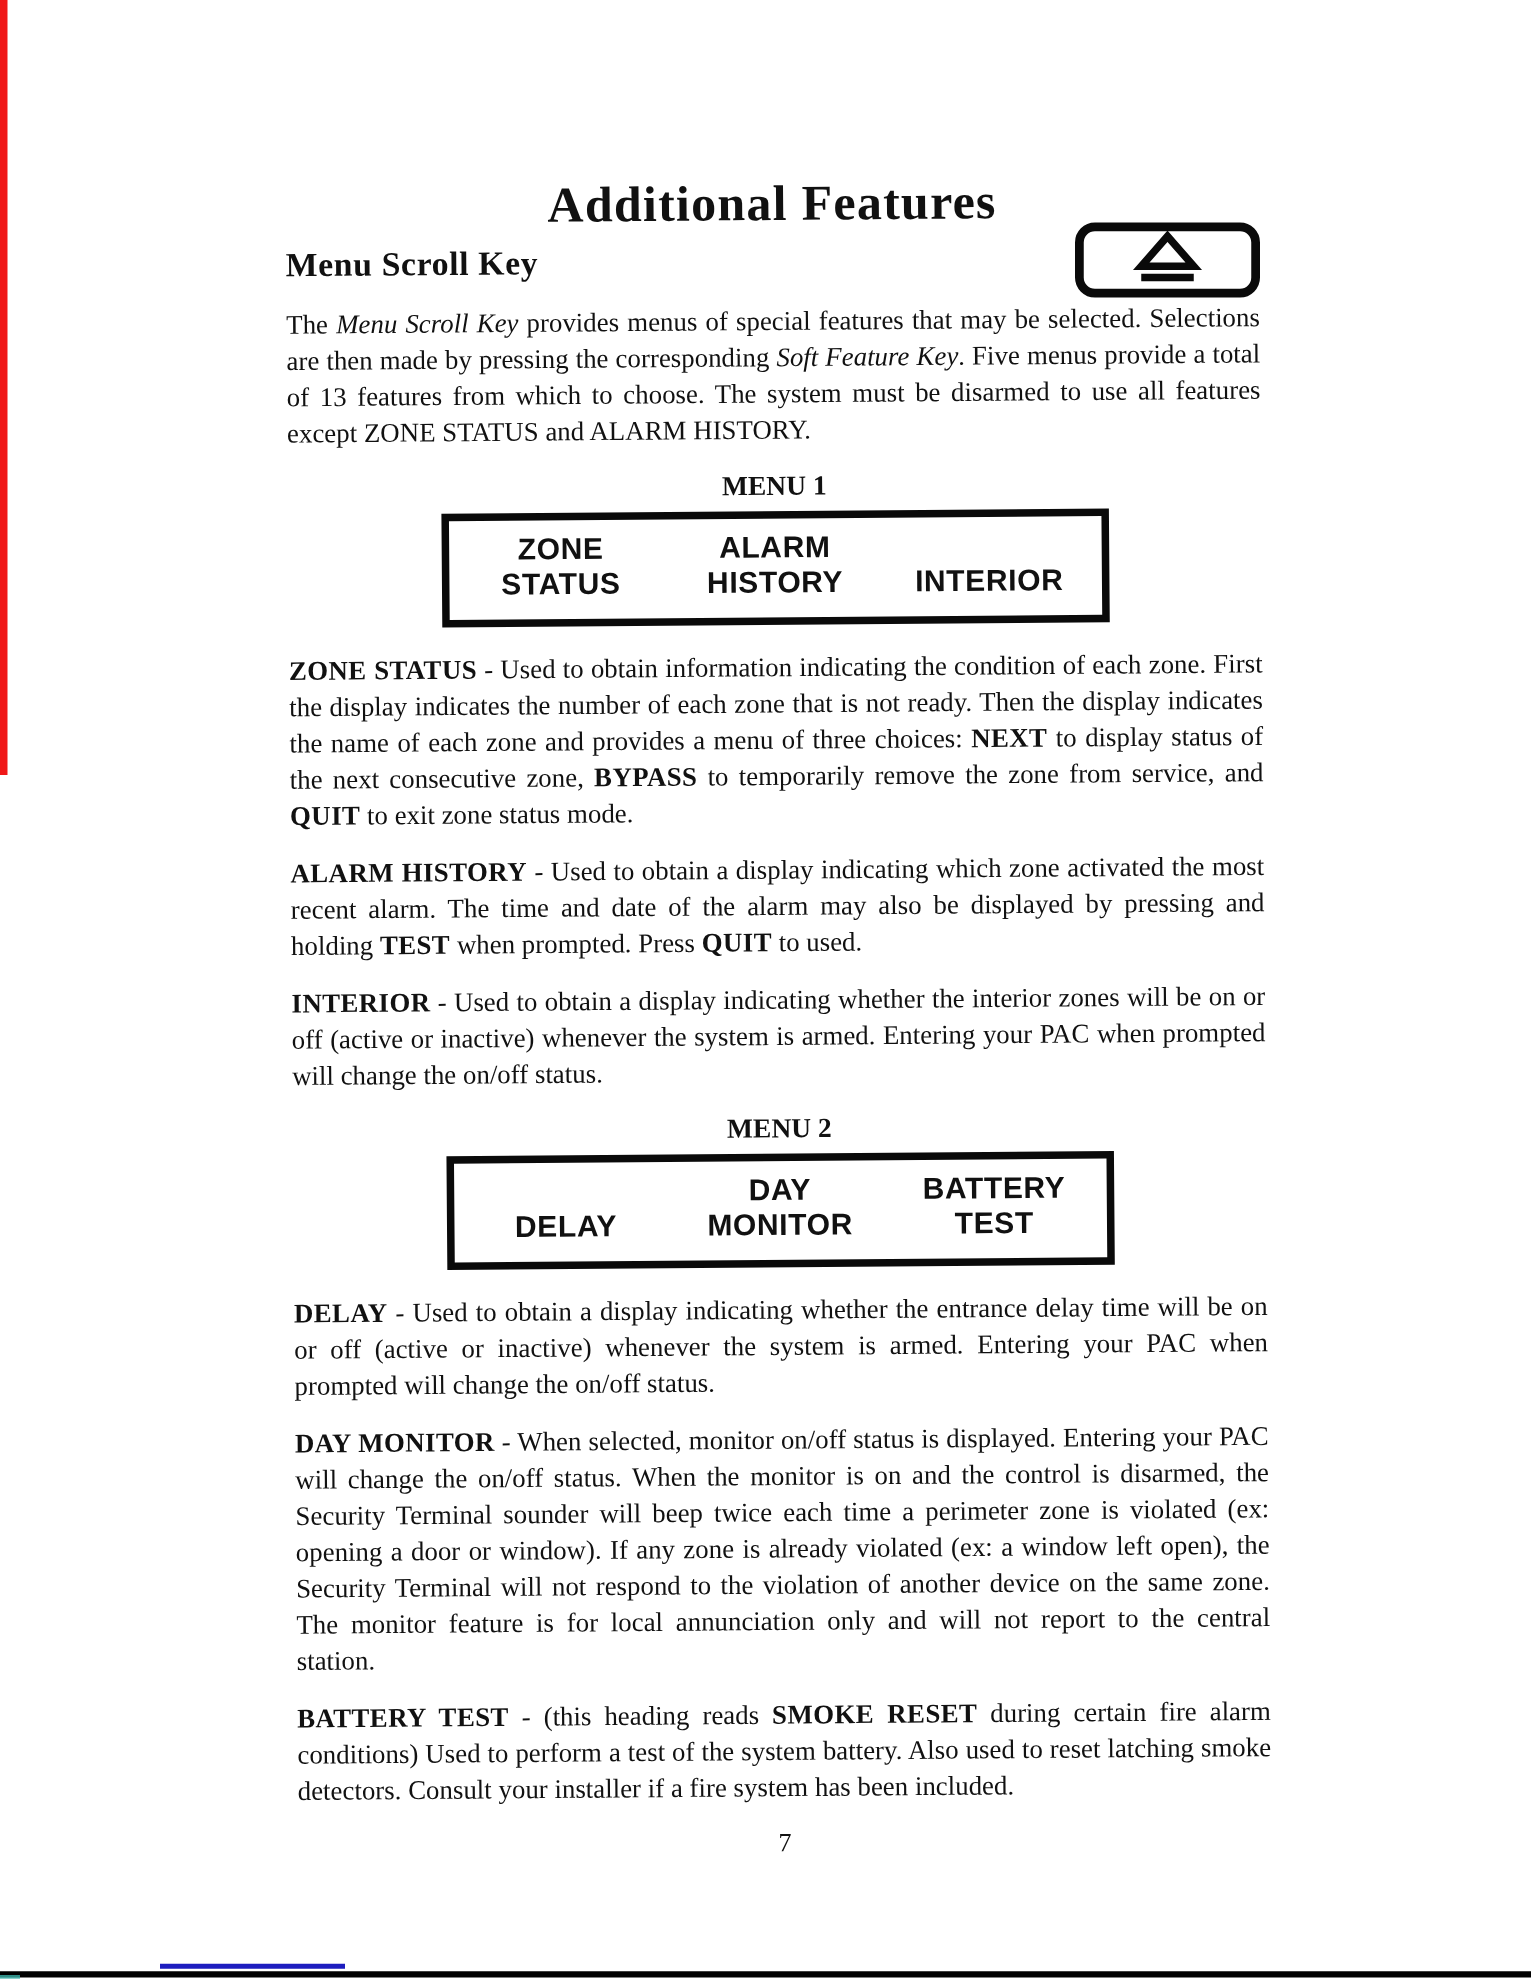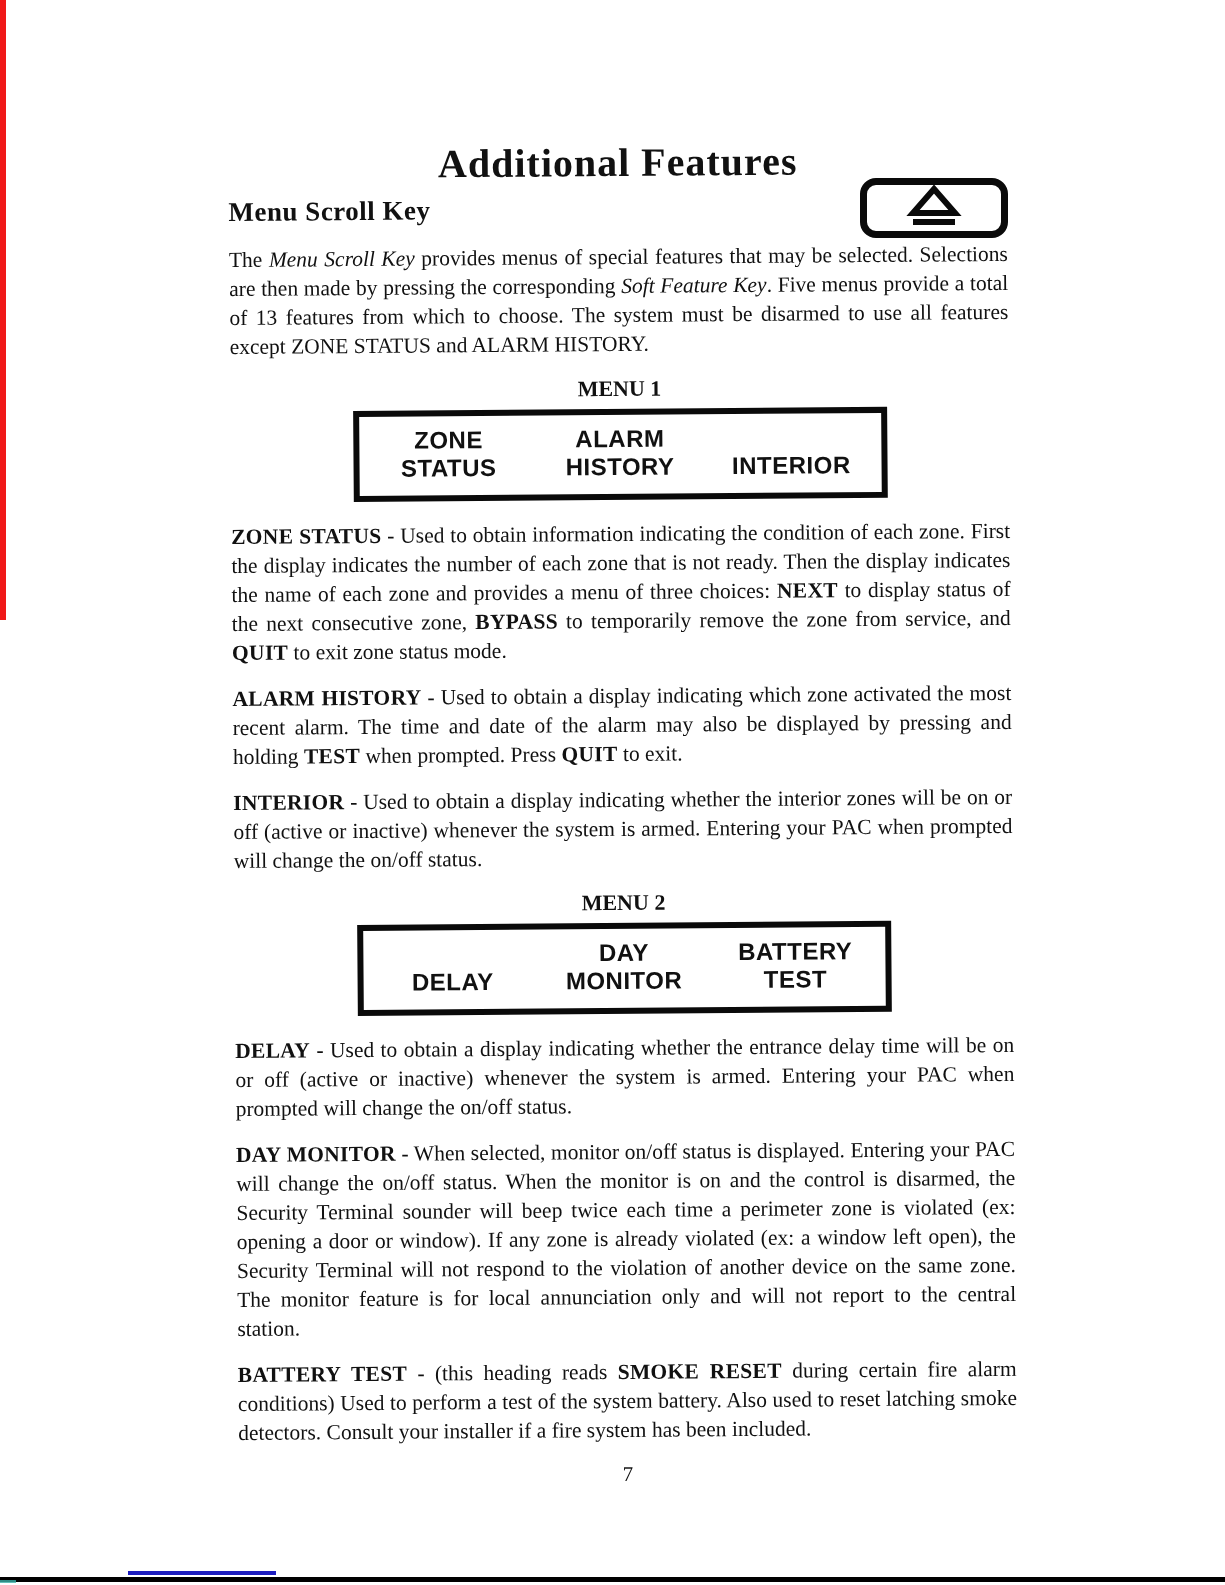"to exit." span { text: exit -> used }
